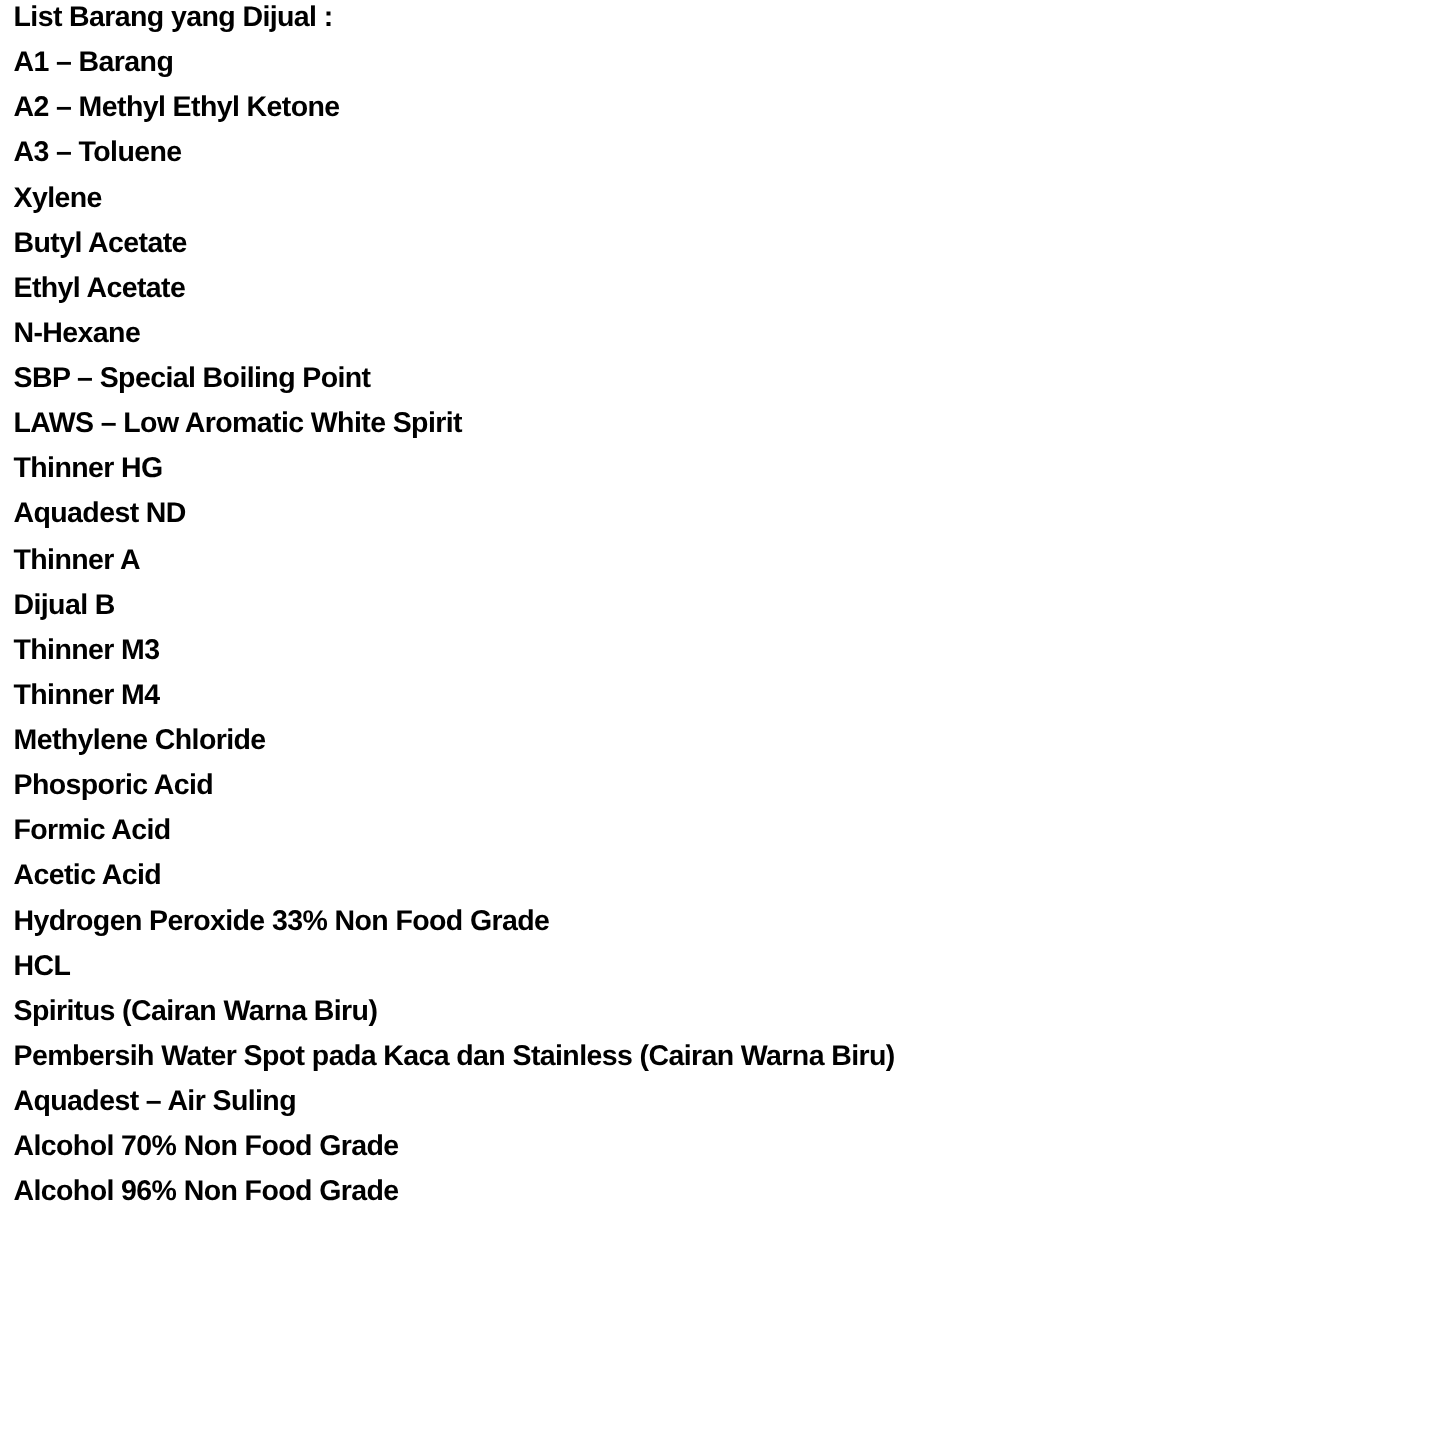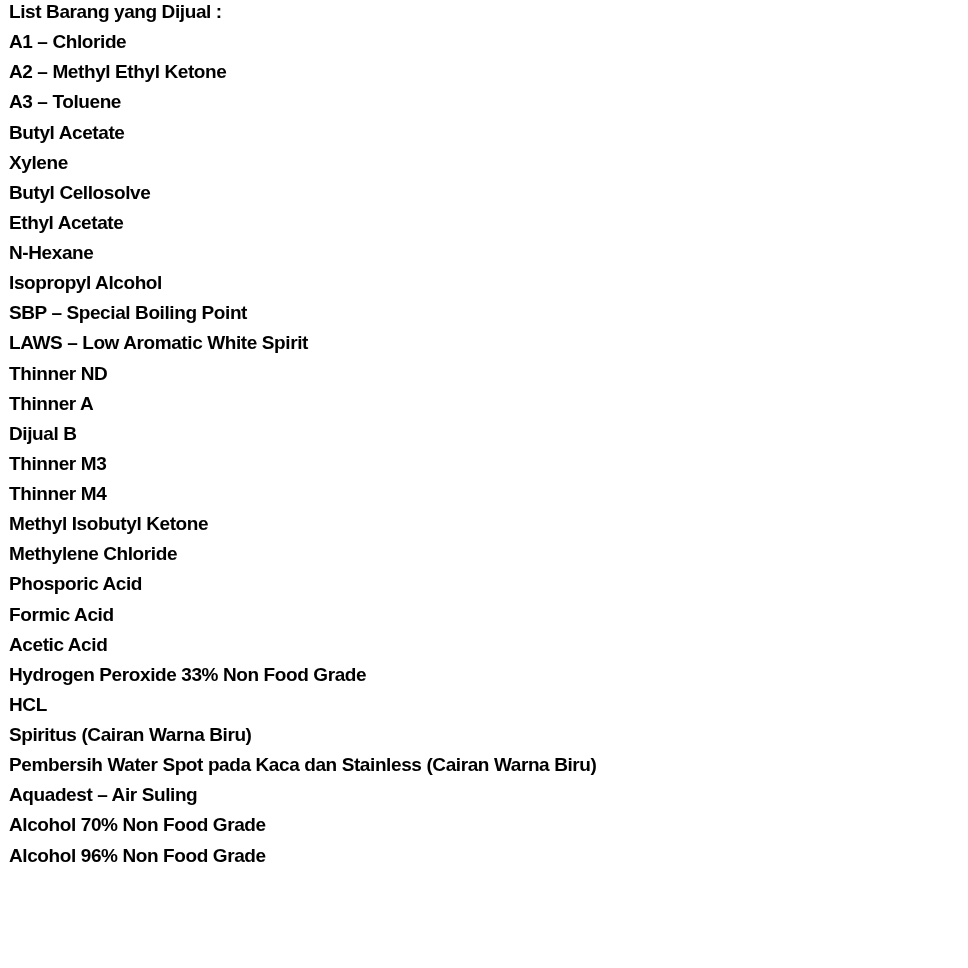"A1 – Chloride" div.line { text: Chloride -> Barang }
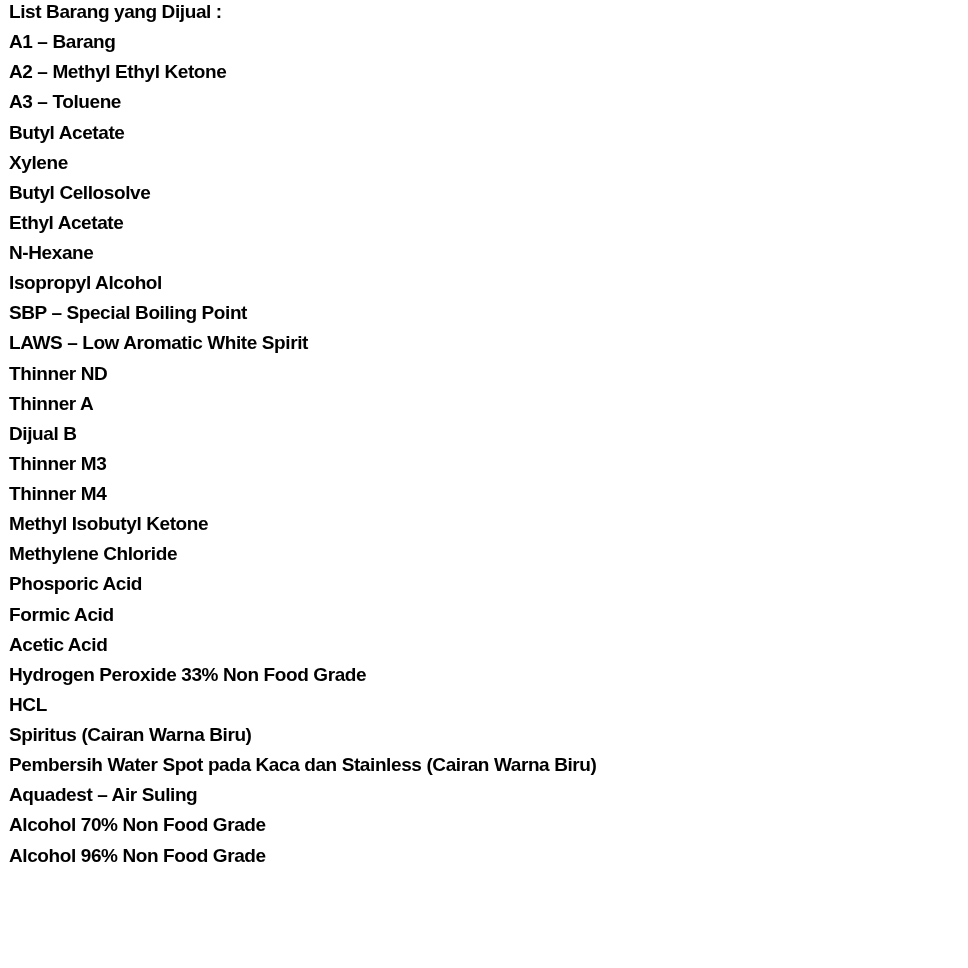"Butyl Acetate" div.line { order: before "Xylene" -> after "Xylene" }
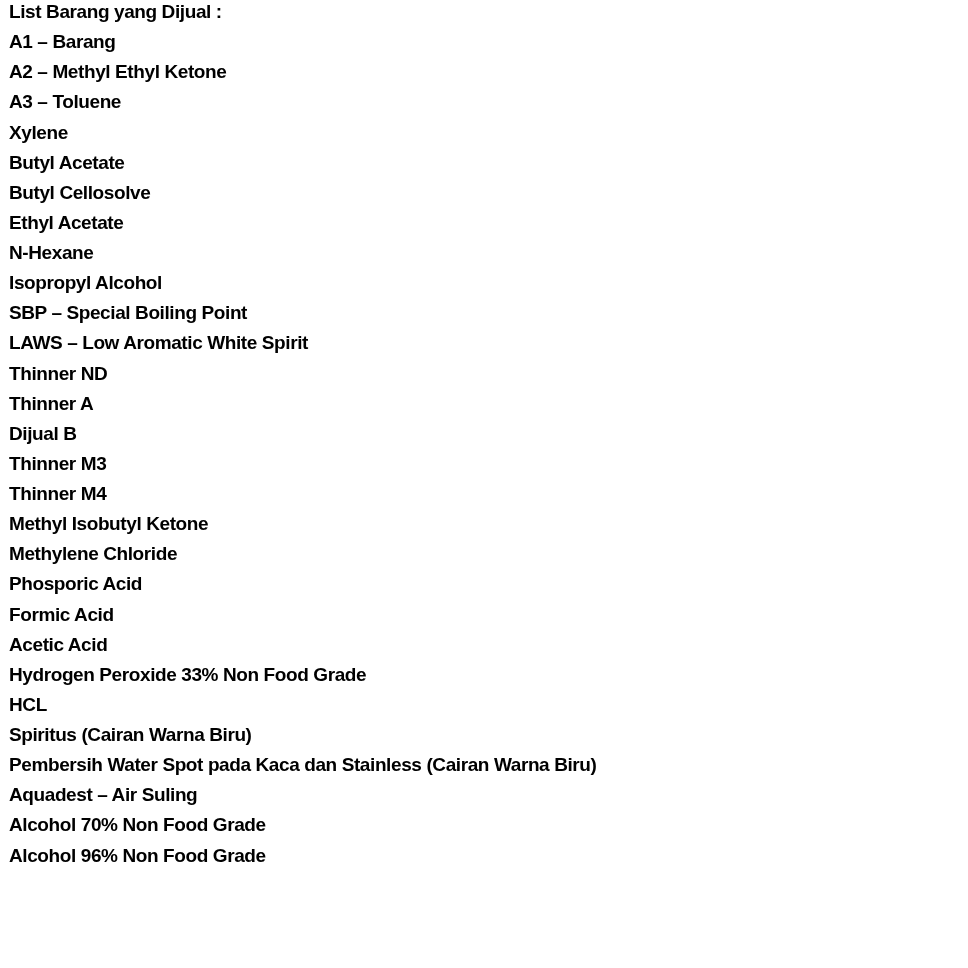"Butyl Cellosolve" div.line { html: <div>Butyl Cellosolve</div> -> none }
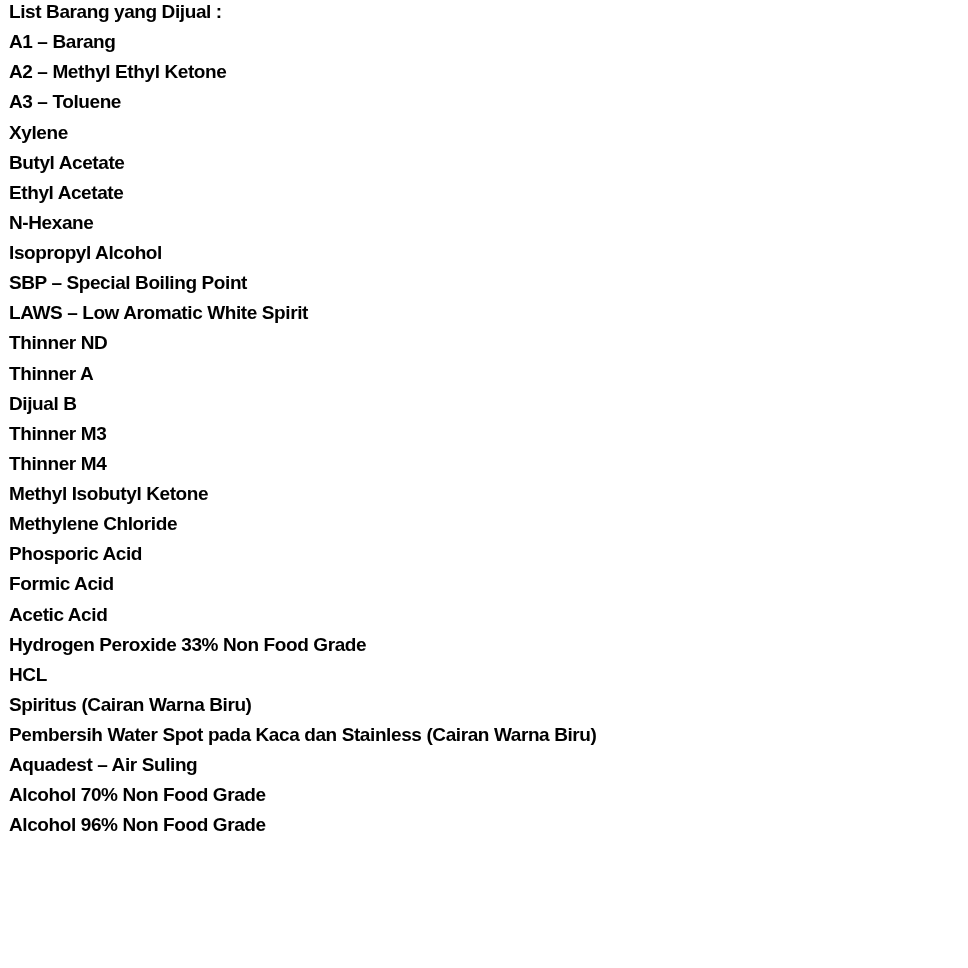"Isopropyl Alcohol" div.line { html: <div>Isopropyl Alcohol</div> -> none }
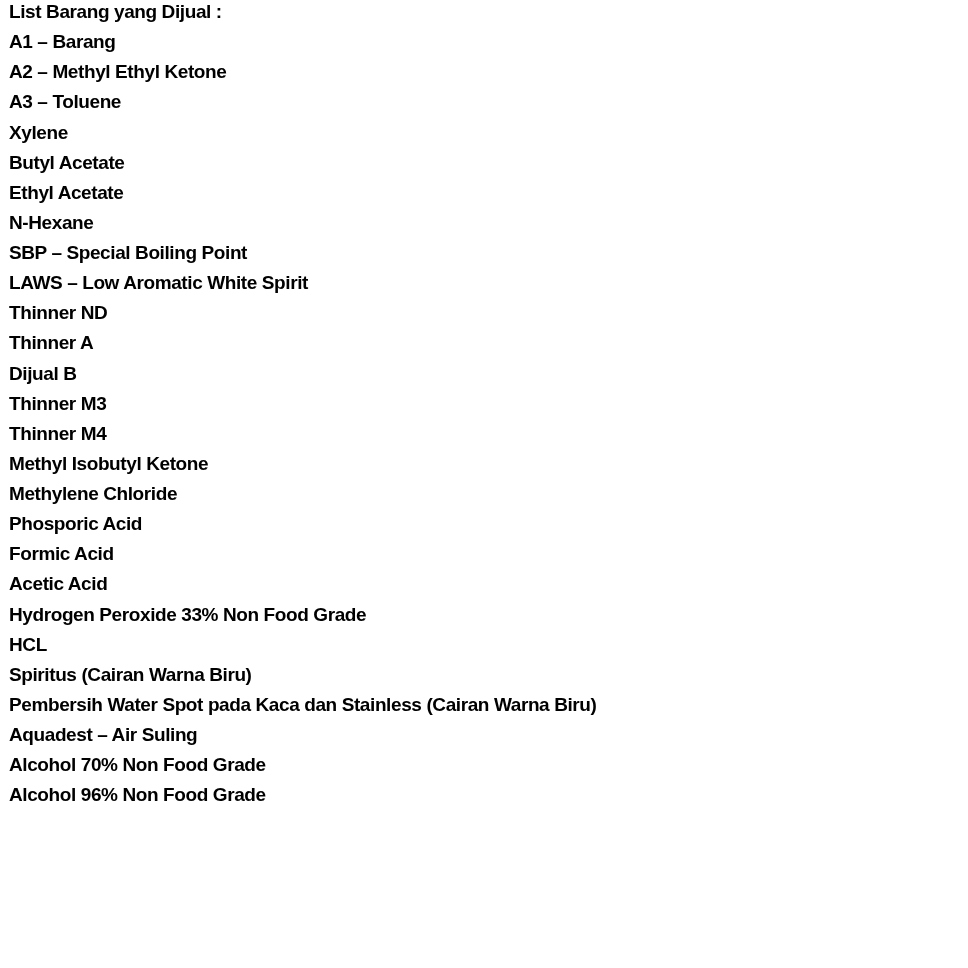"Thinner HG" div.line { html: none -> <div>Thinner HG</div> }
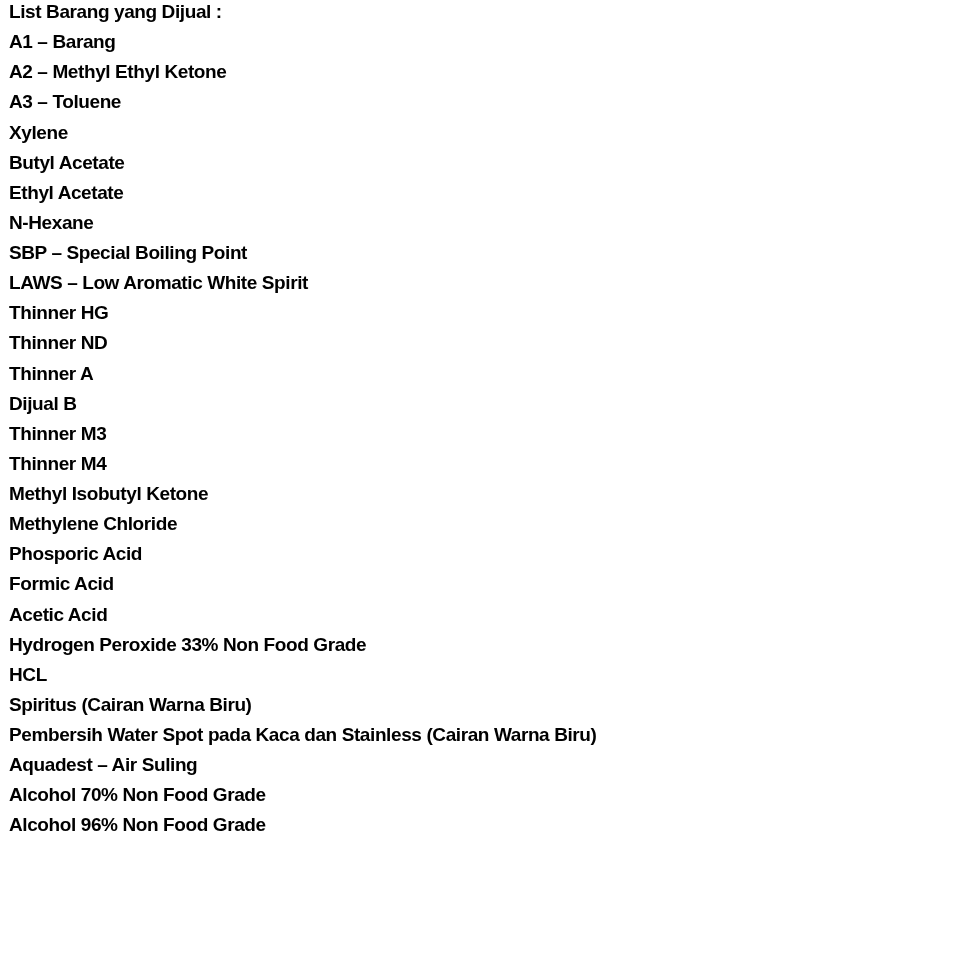"Thinner ND" div.line { text: Thinner -> Aquadest }
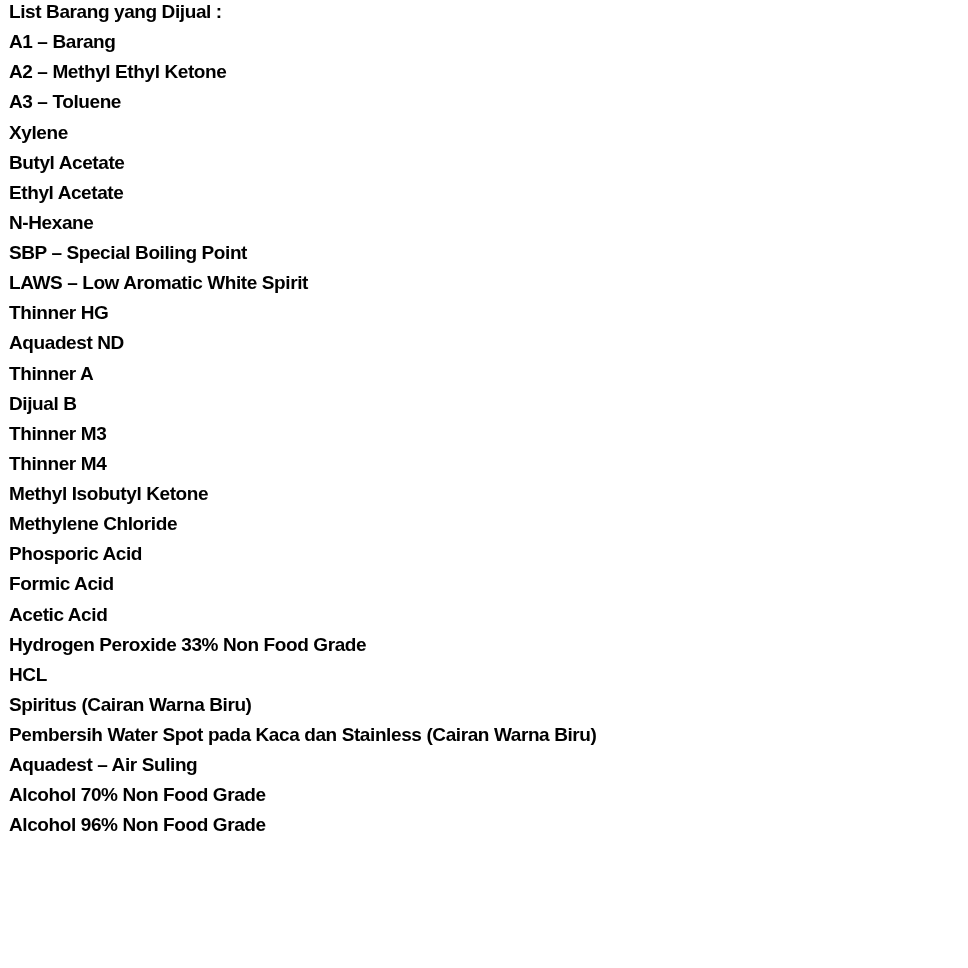"Methyl Isobutyl Ketone" div.line { html: <div>Methyl Isobutyl Ketone</div> -> none }
